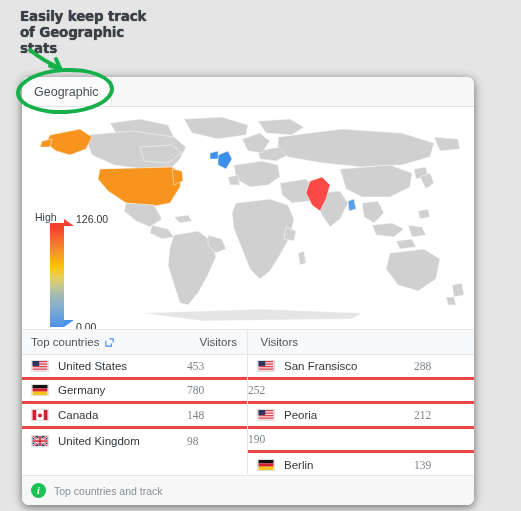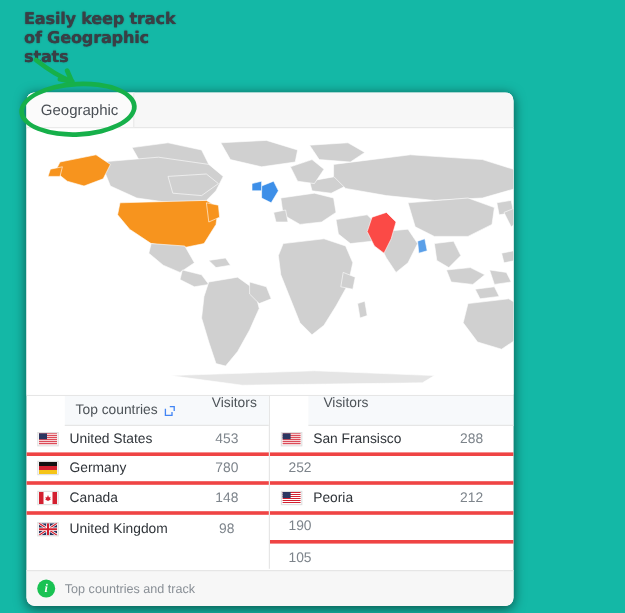"Easily keep track" #root { background: #14b8a6 -> #e5e5e5 }
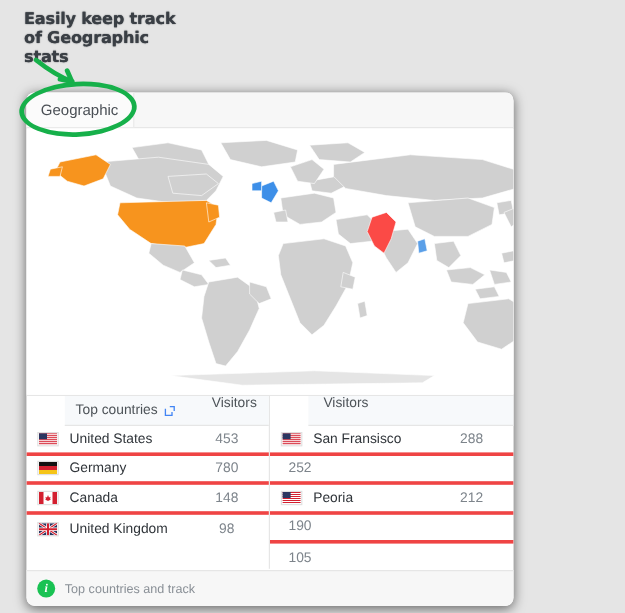"Geographic" #card { width: 406px -> 452px }
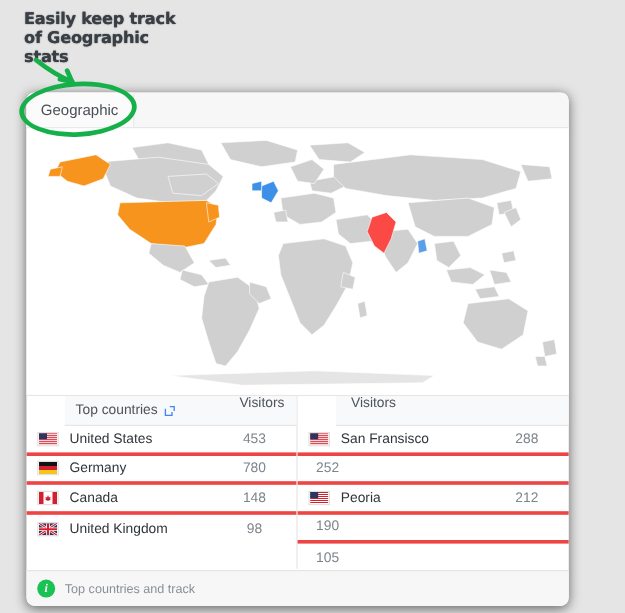"High" div.legend { html: none -> <div> <div></div> <div></div> <div></div> <div>High</div> <div>126.00</div> <div>0.00</div> <div>Low</div> </div> }
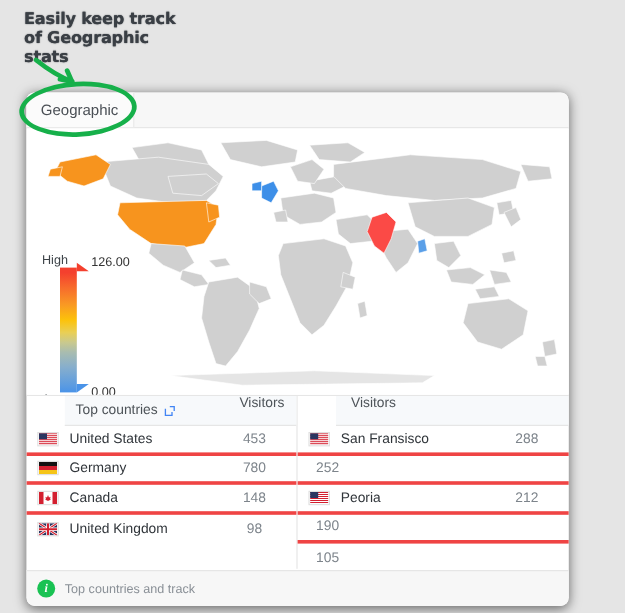"Top countries" .thead { align-items: none -> center; margin-left: 32px -> none }
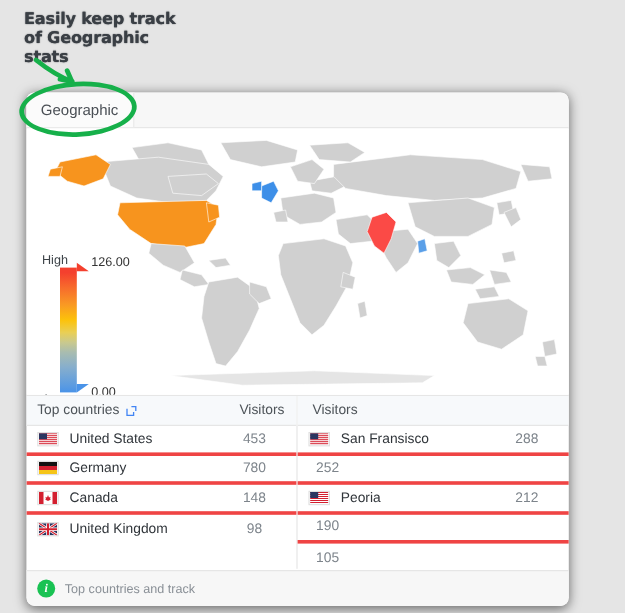"453" .cell-vis { font-family: none -> Liberation Serif, serif; text-align: center -> left }
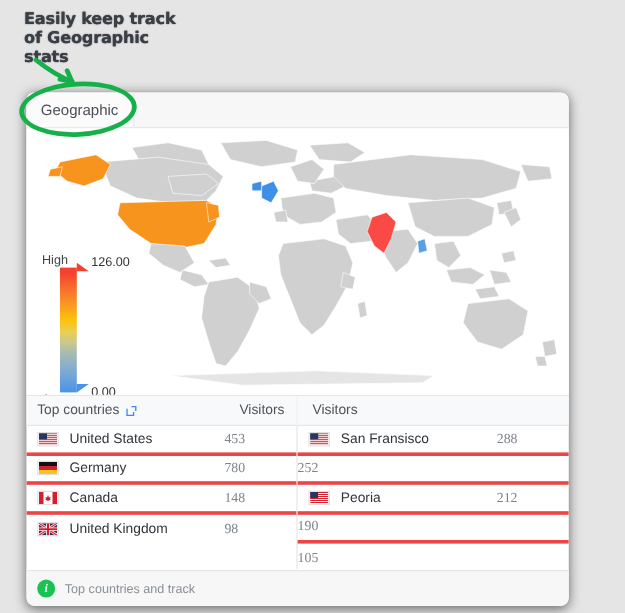"Berlin" div.cell-name { html: none -> <div> <svg> <rect></rect> <rect></rect> <rect></rect> </svg> <span>Berlin</span> </div> }
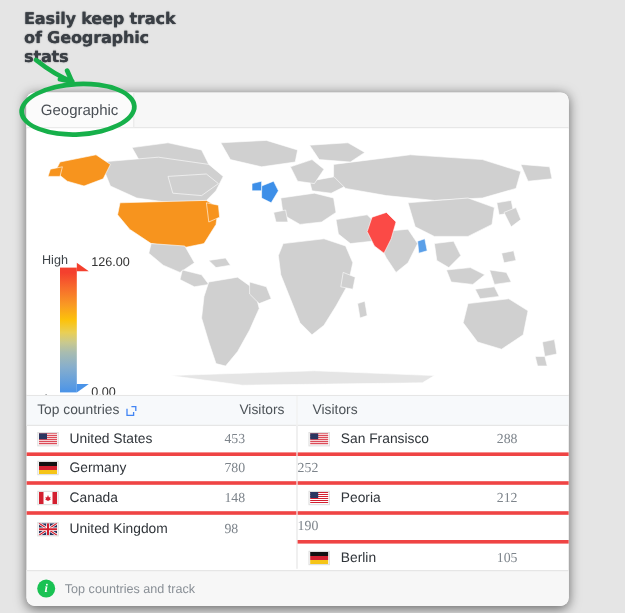"105" div.cell-vis { text: 105 -> 139 }
